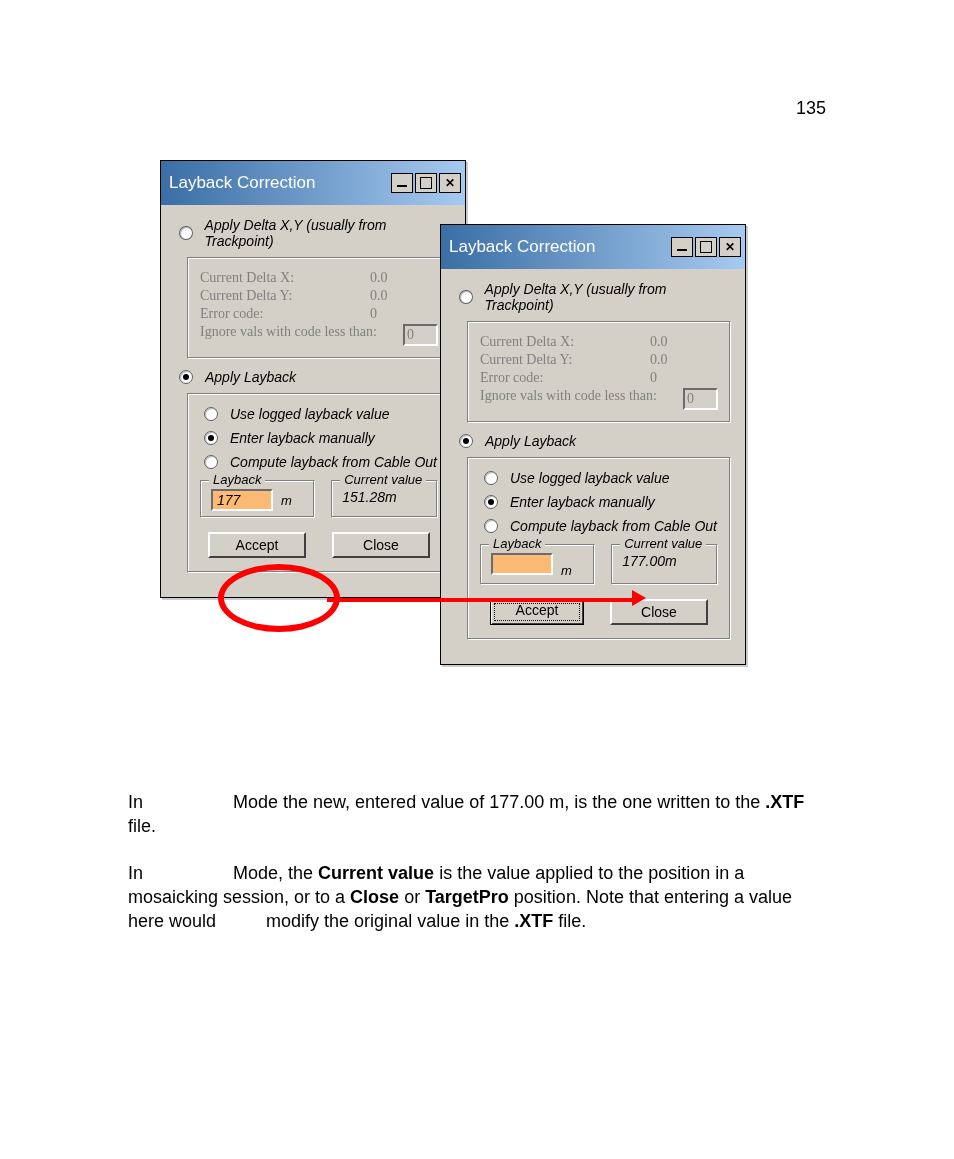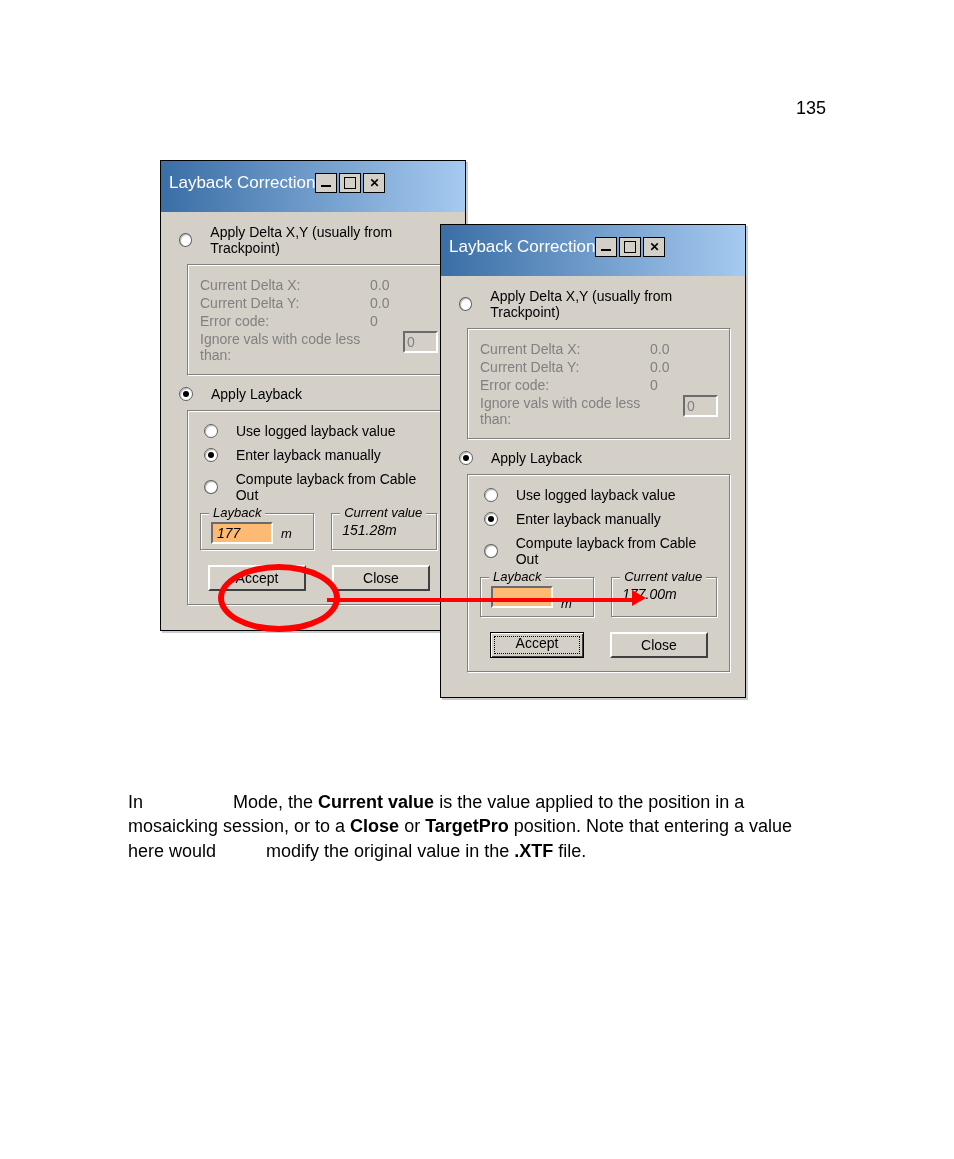"Layback Correction" .titlebar { justify-content: flex-start -> space-between; padding: 0 4px 7px 8px -> 0 4px 0 8px }
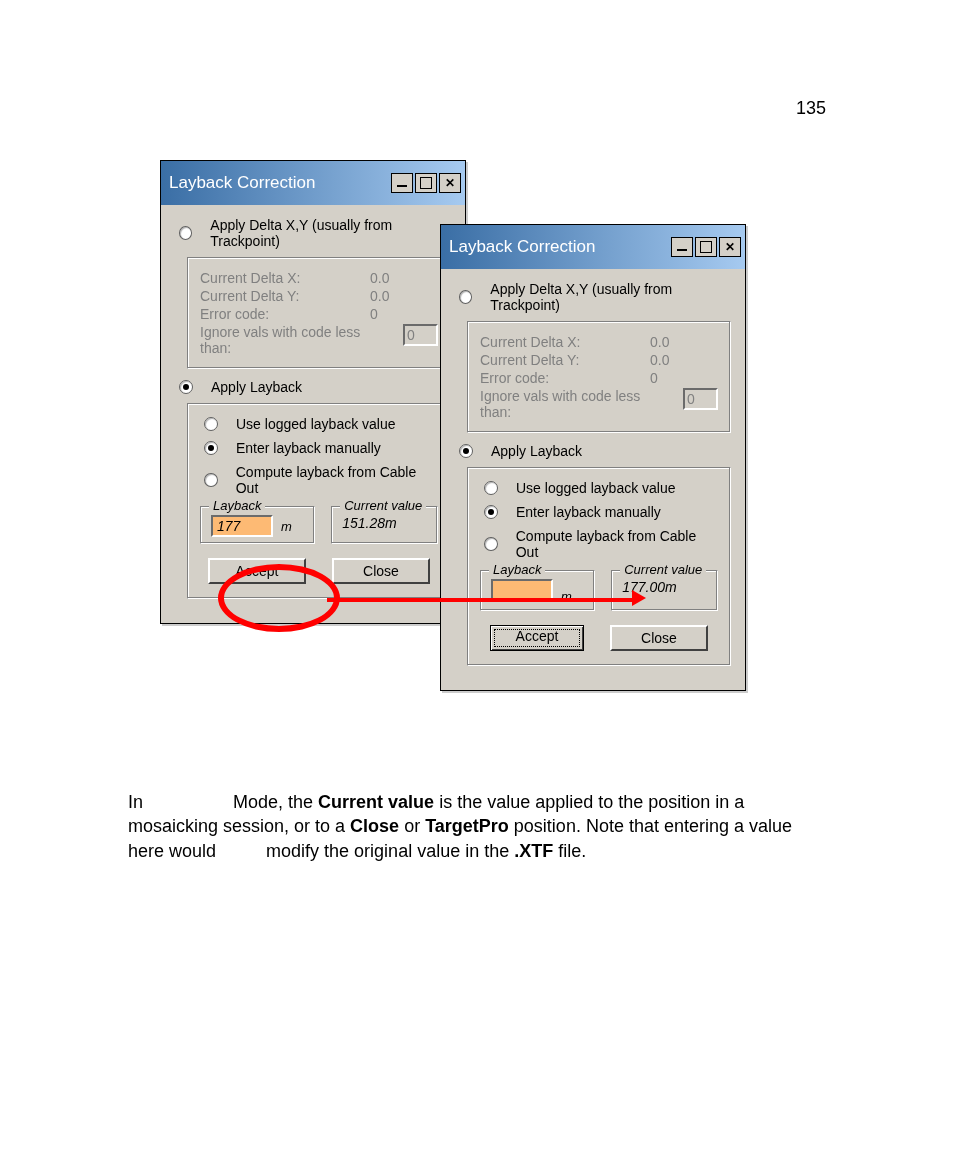"Apply Delta X,Y (usually from" .radio-row { font-style: none -> italic; gap: 18px -> 12px }
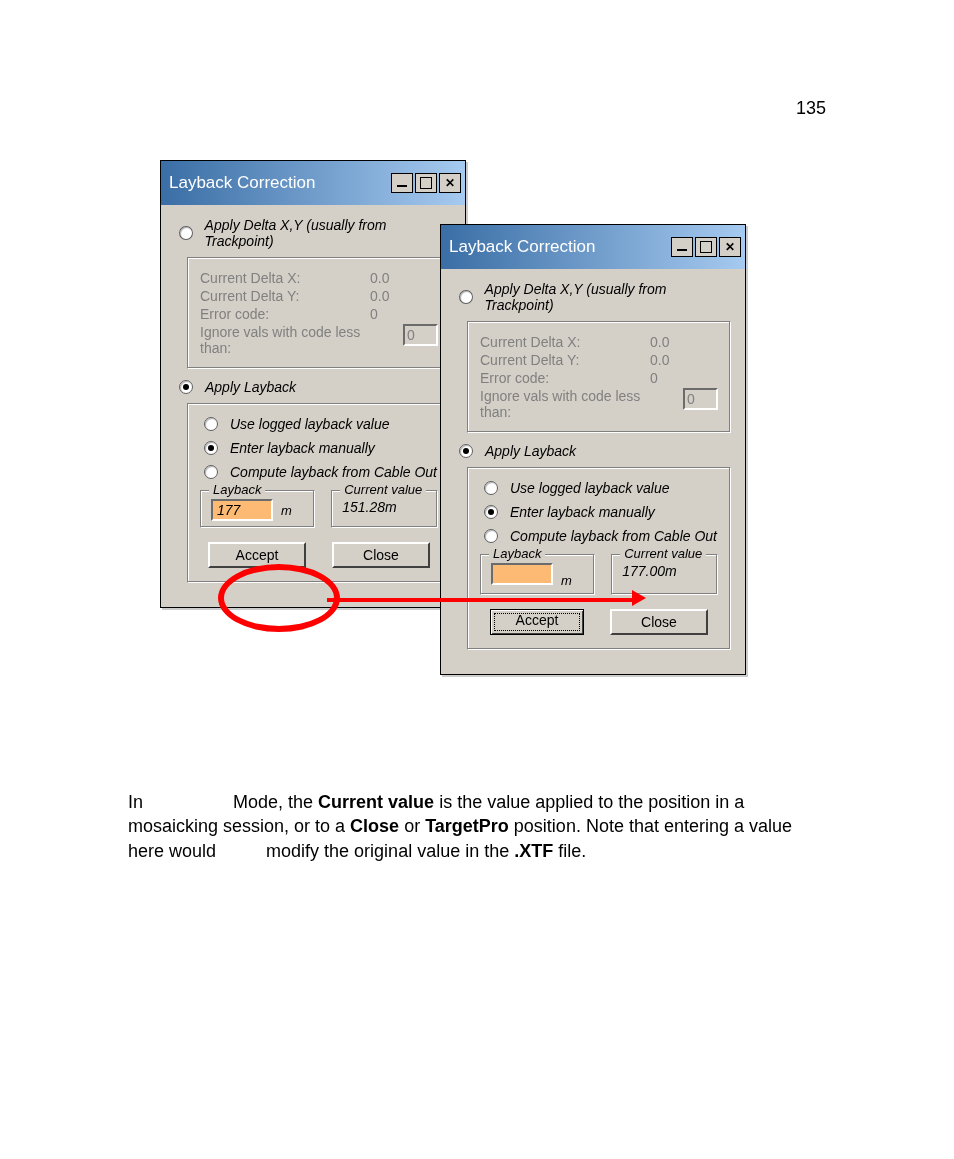"Current Delta X:" .groupbox .info-line { font-family: none -> Liberation Serif, serif }
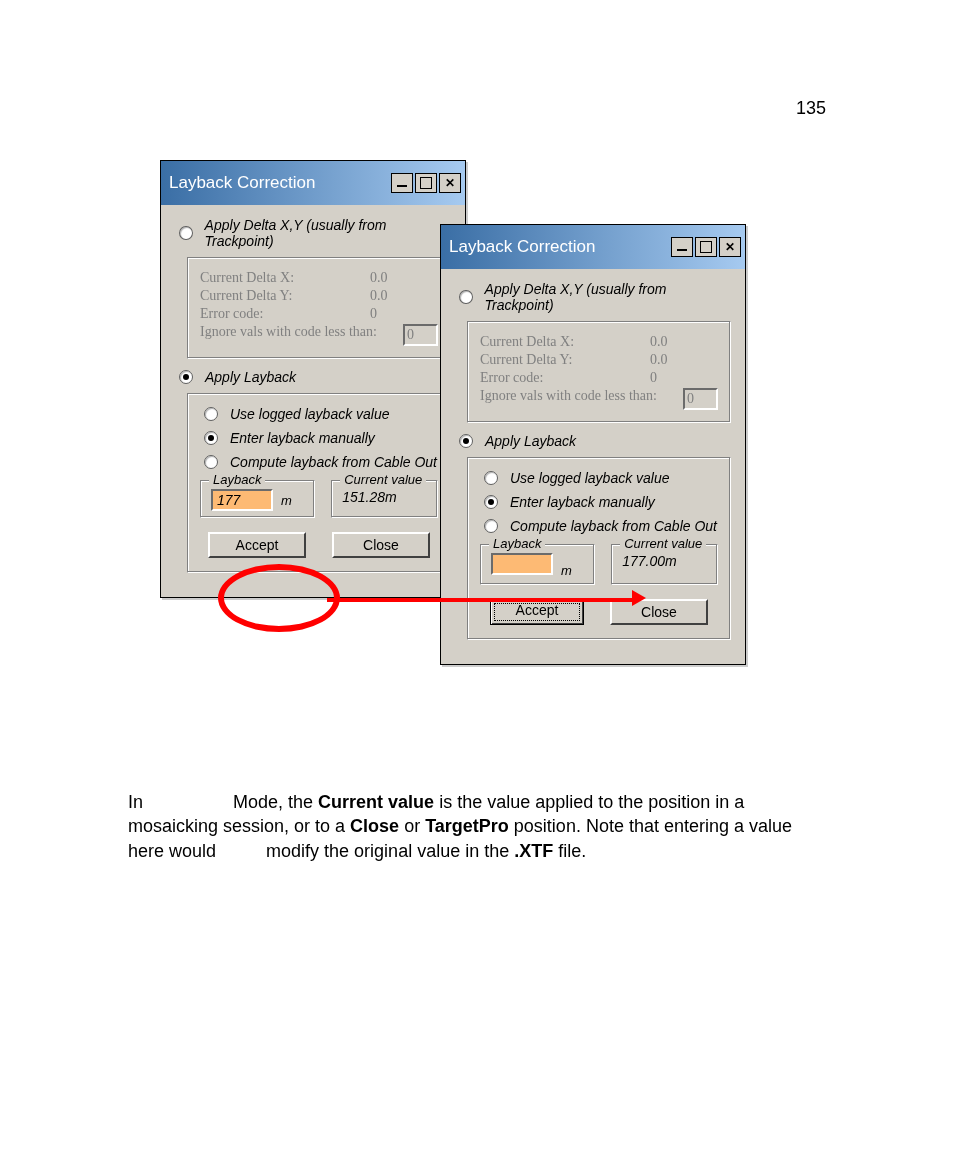"In Mode the new, entered" p { html: none -> <p> <span>In </span><span></span><span> Mode the new, entered value of 177.00 m, is the one written to the </span><b>.XTF</b><span> file.</span> </p> }
